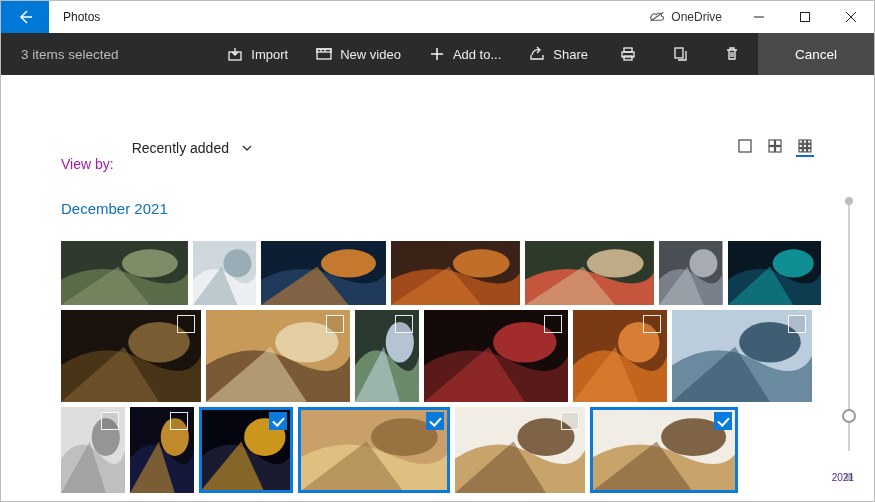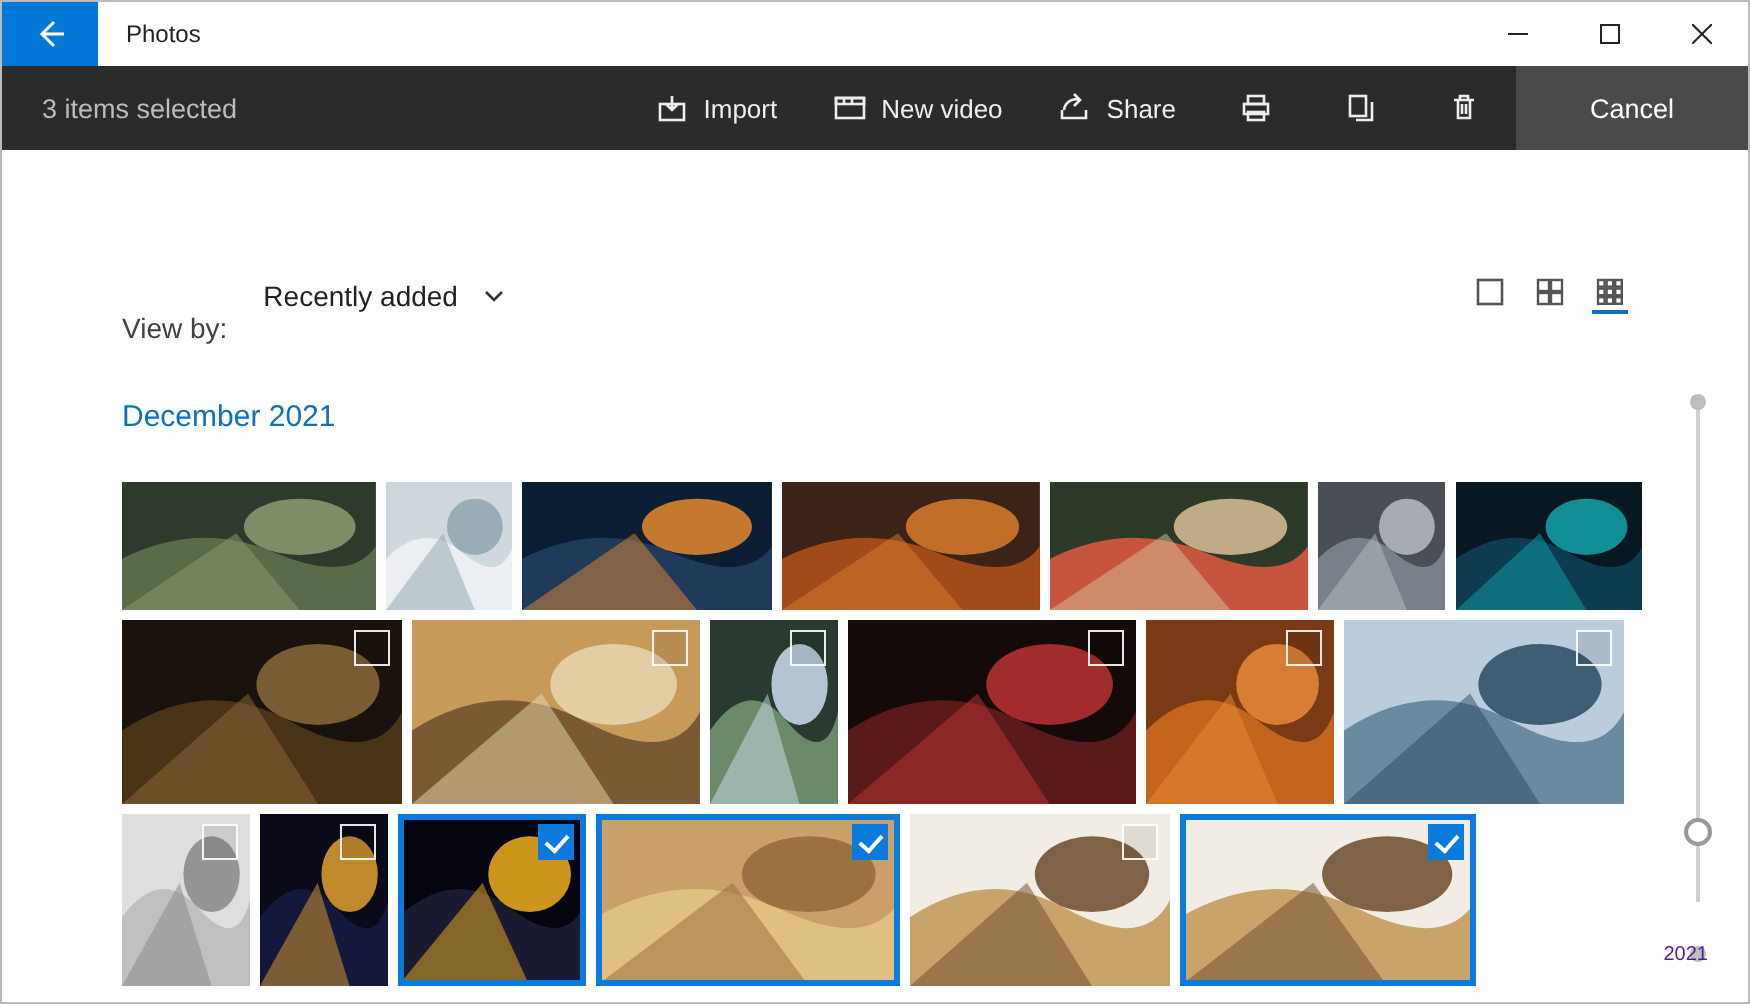"OneDrive" div.onedrive { html: none -> <div> <svg> <path></path> <line></line> </svg> <span>OneDrive</span> </div> }
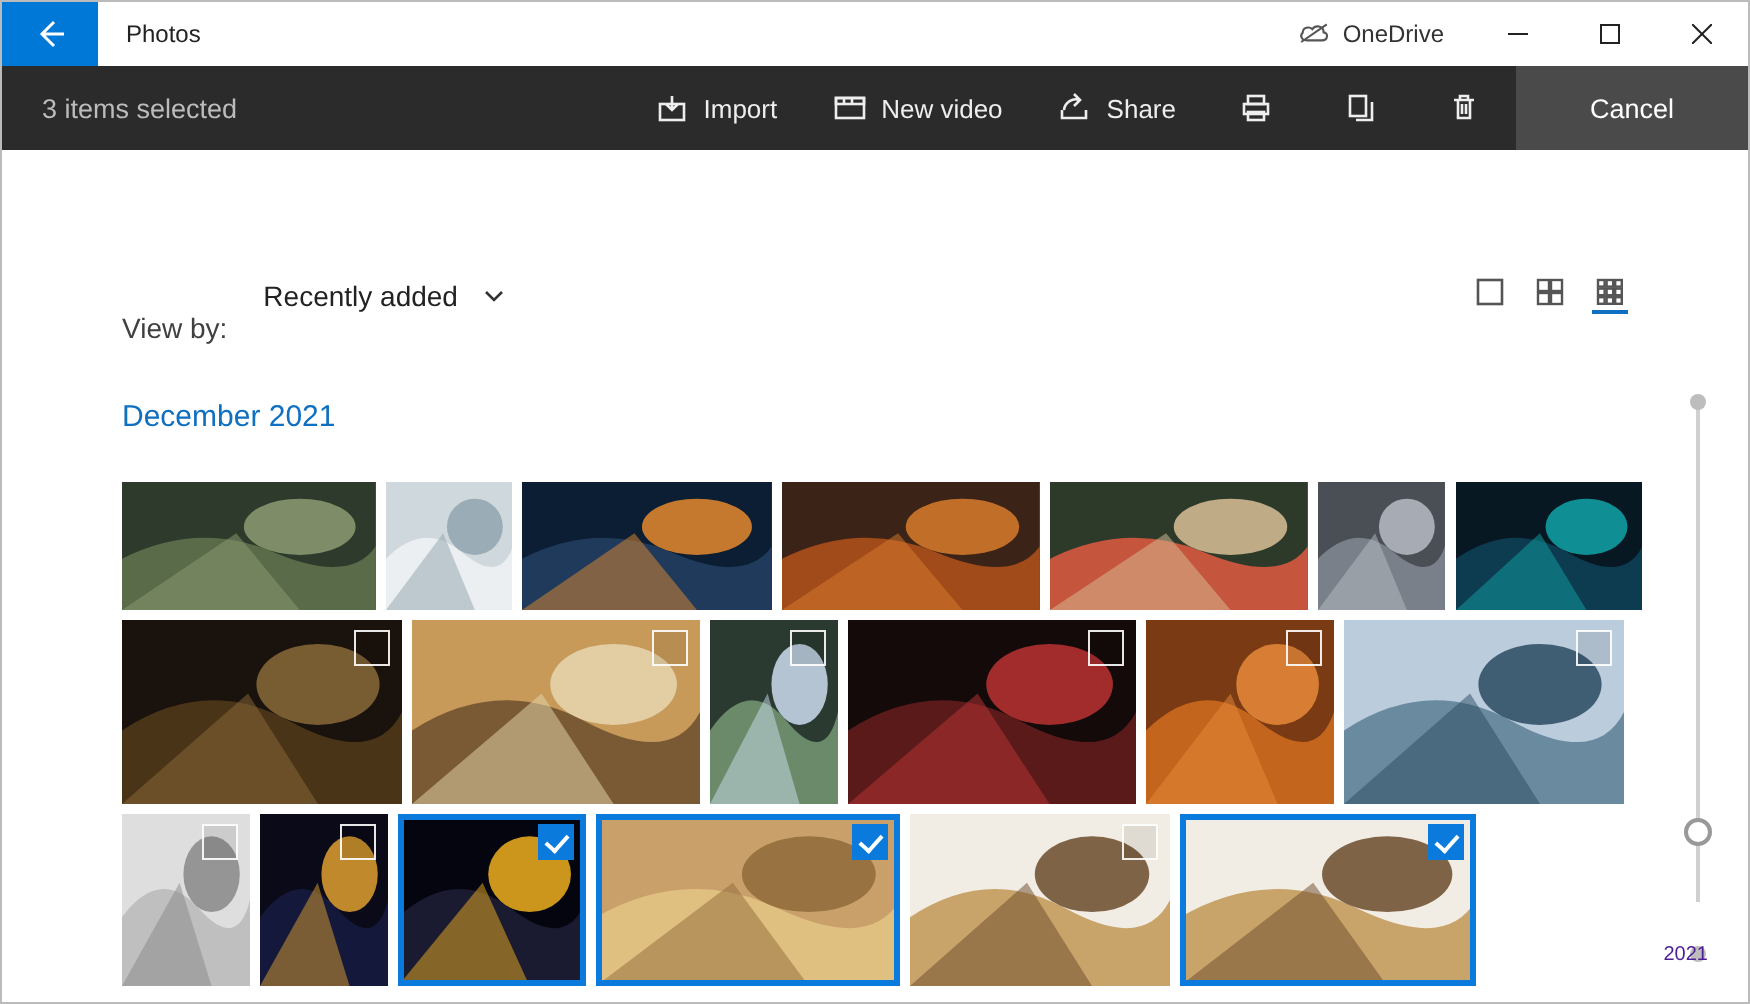"Add to..." div.tool-btn { html: none -> <div> <svg> <line></line> <line></line> </svg> <span>Add to...</span> </div> }
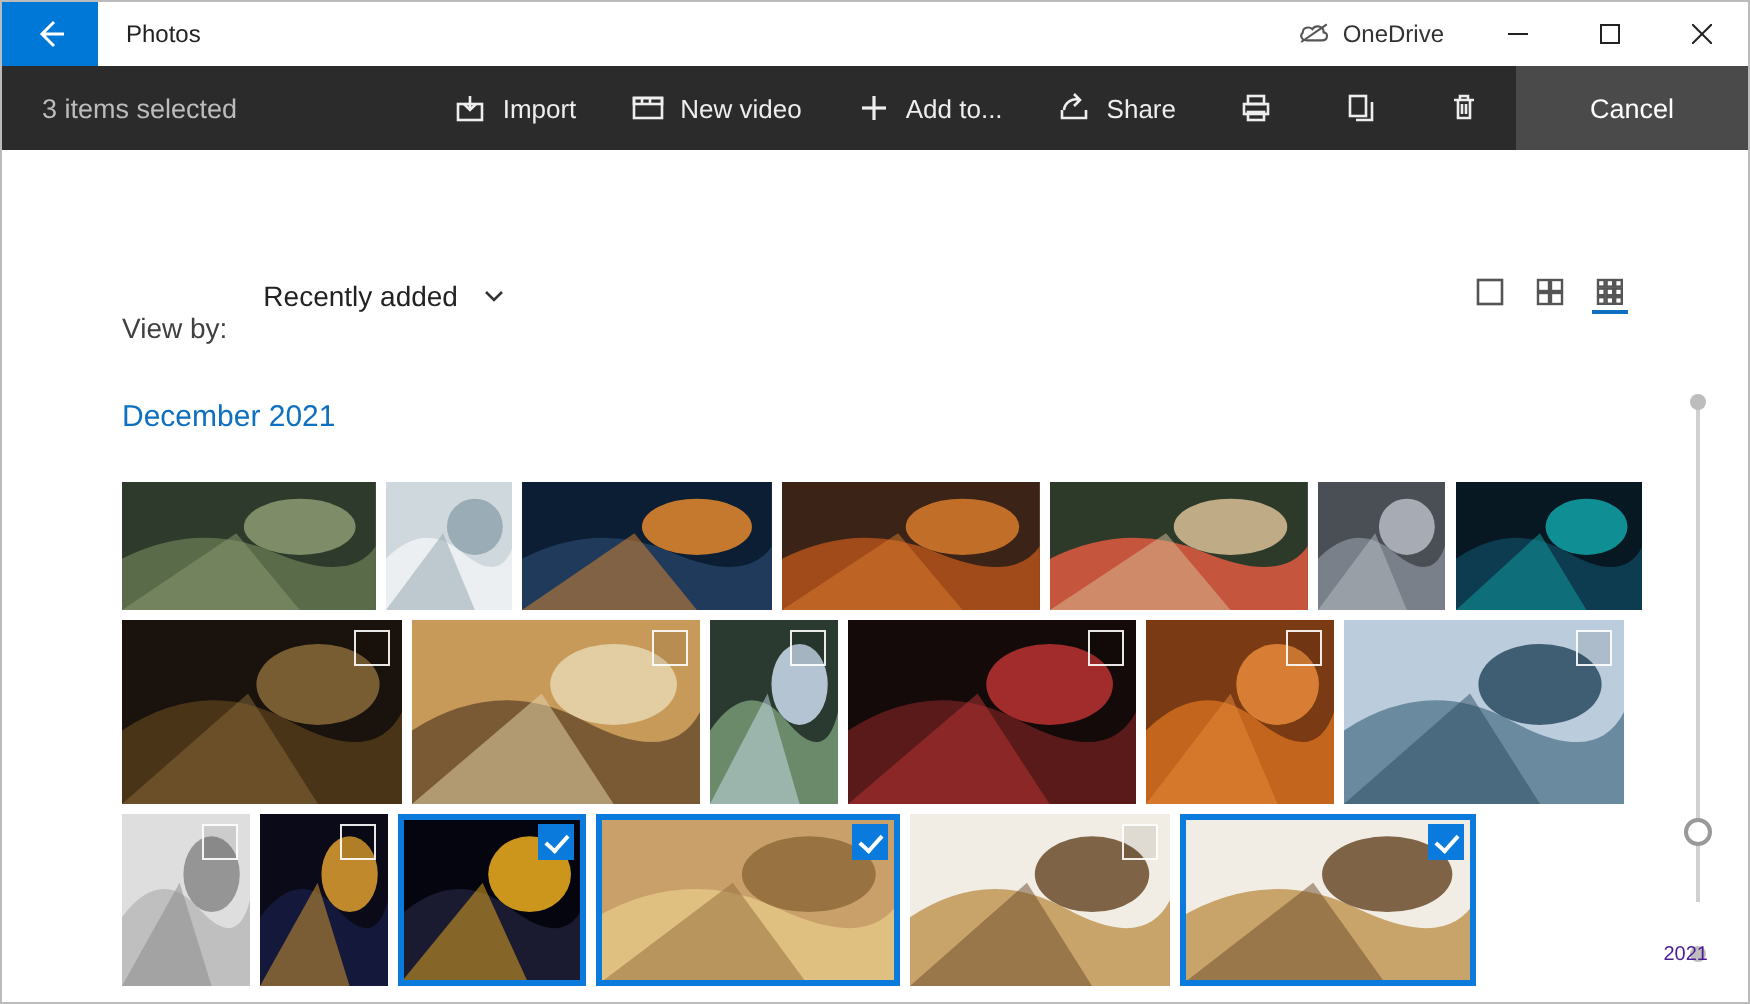"View by:" .dl-label { color: #404040 -> #a21caf }
